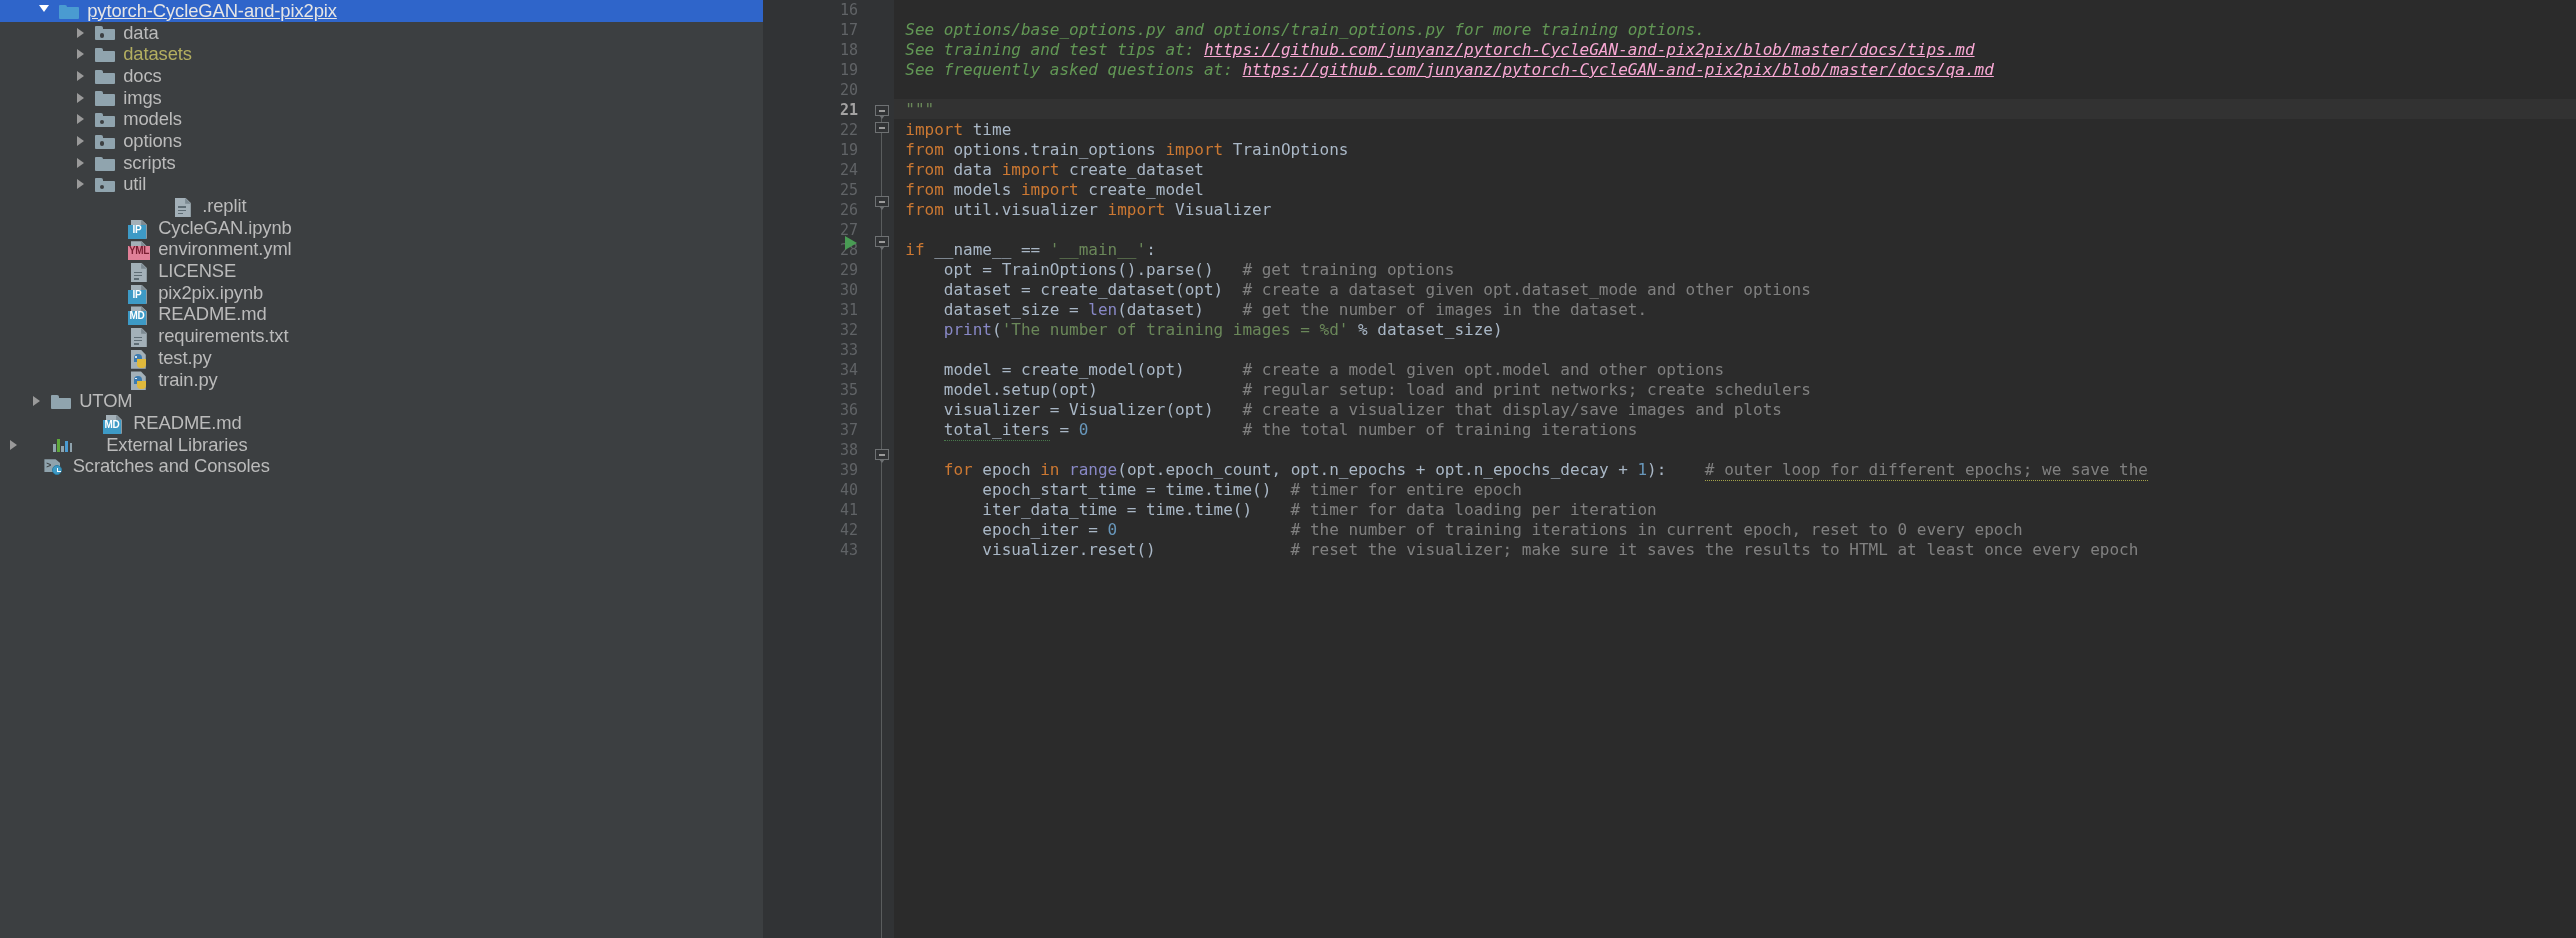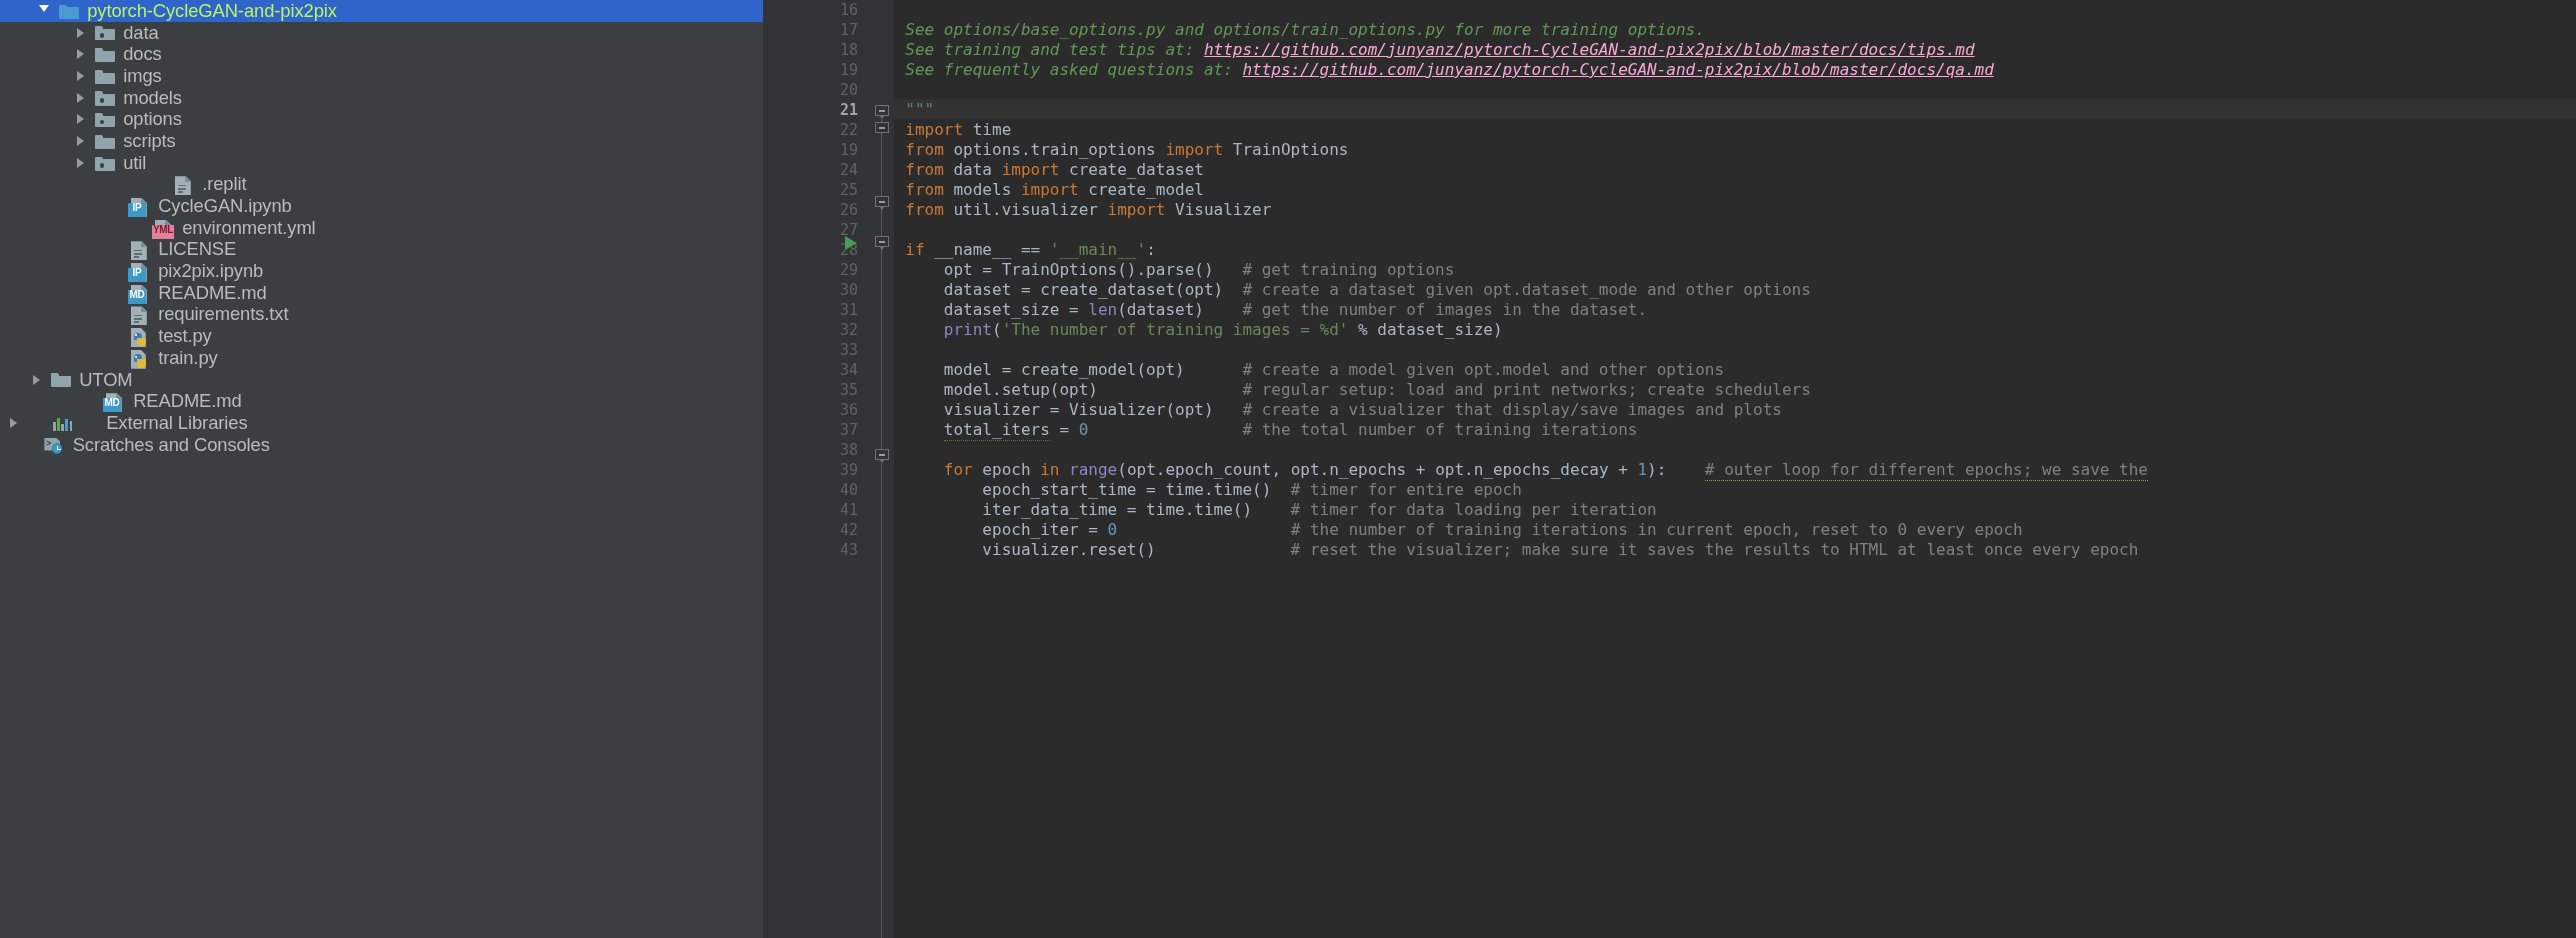"pytorch-CycleGAN-and-pix2pix" .tree-row.selected .tree-label { color: #bef264 -> #e5e5e5; text-decoration: none -> underline }
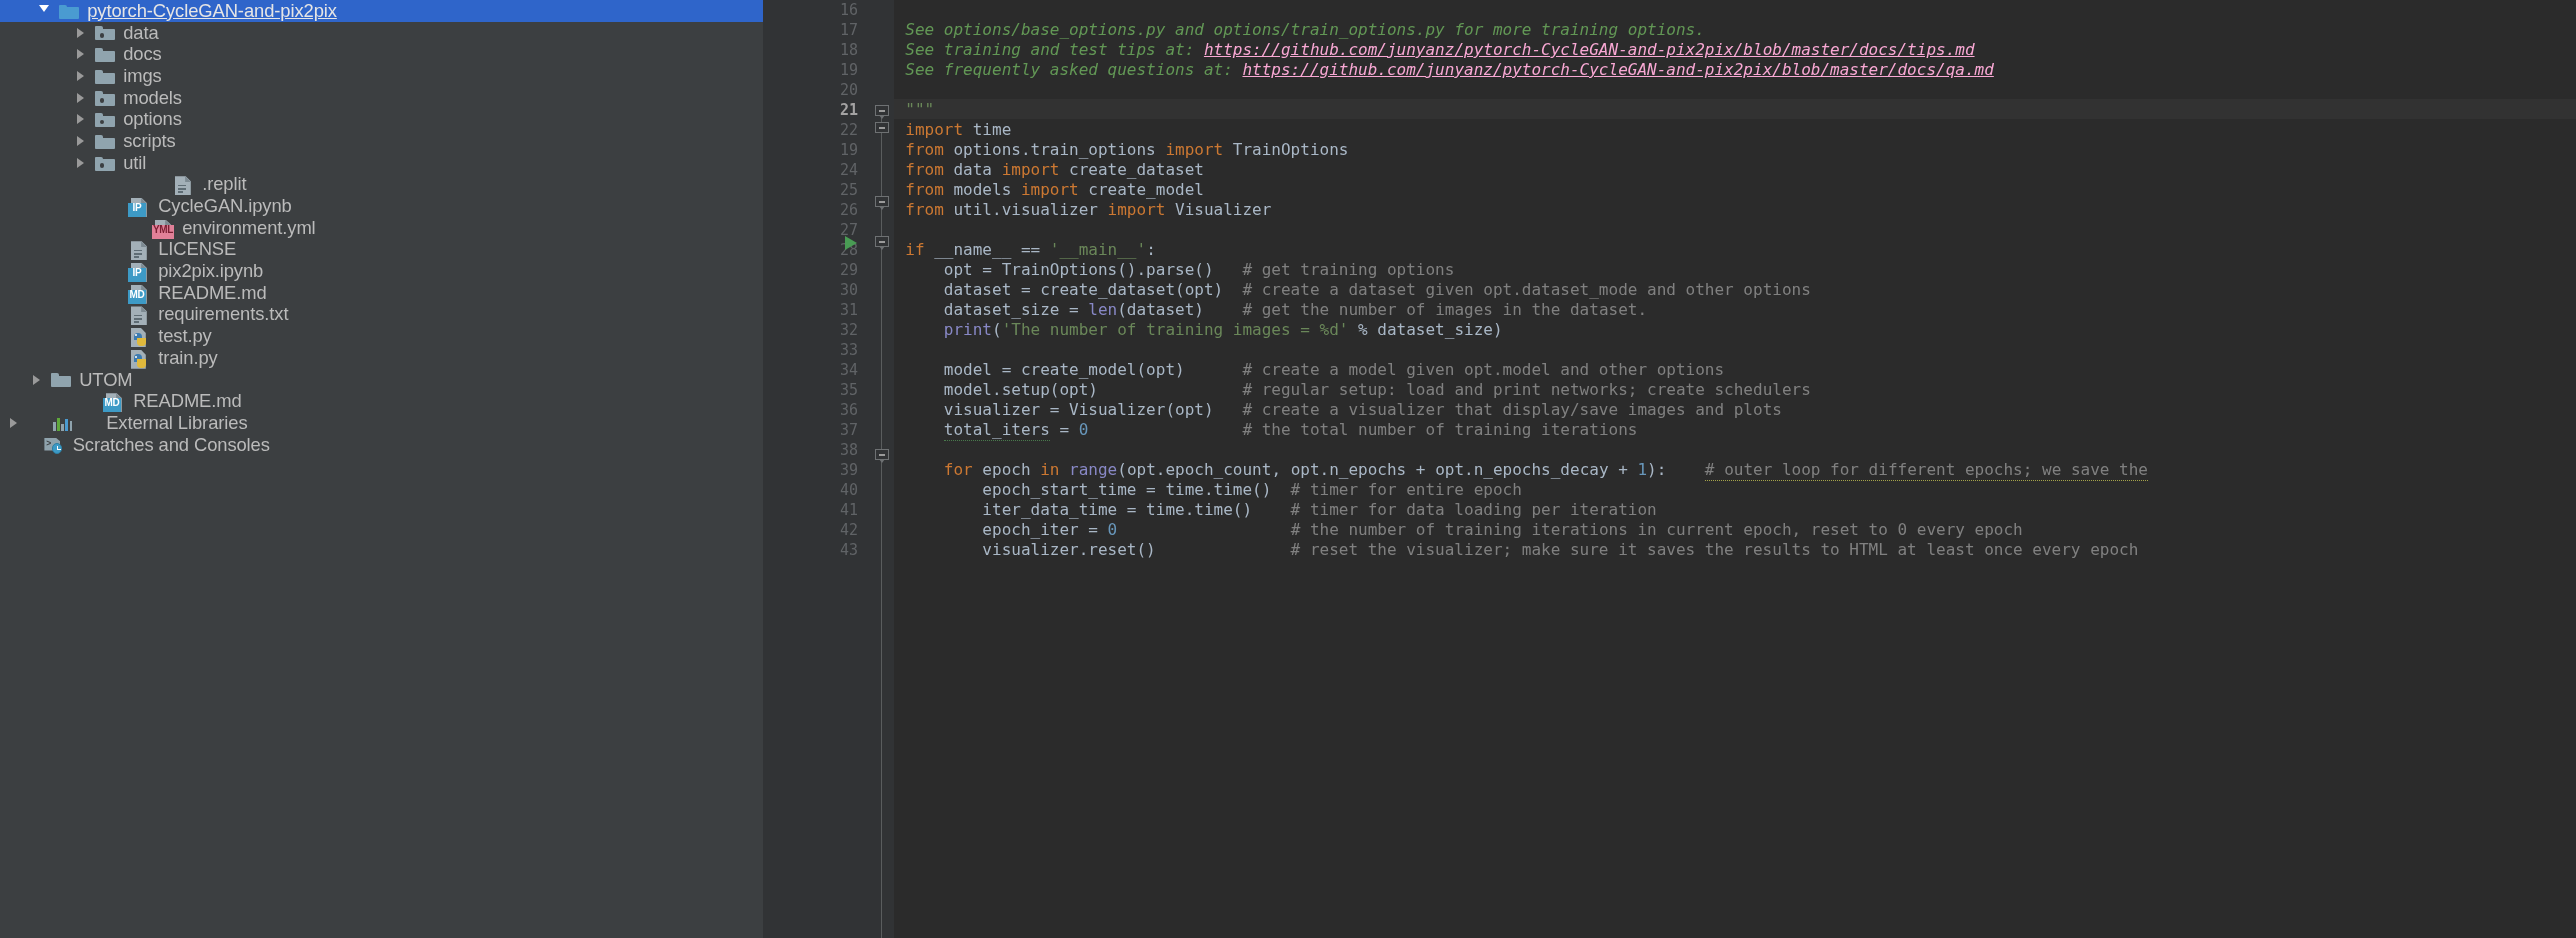"datasets" div.tree-row { html: none -> <div> <span> <i></i> </span> <span> <span> <i></i> <i></i> </span> </span> <span>datasets</span> </div> }
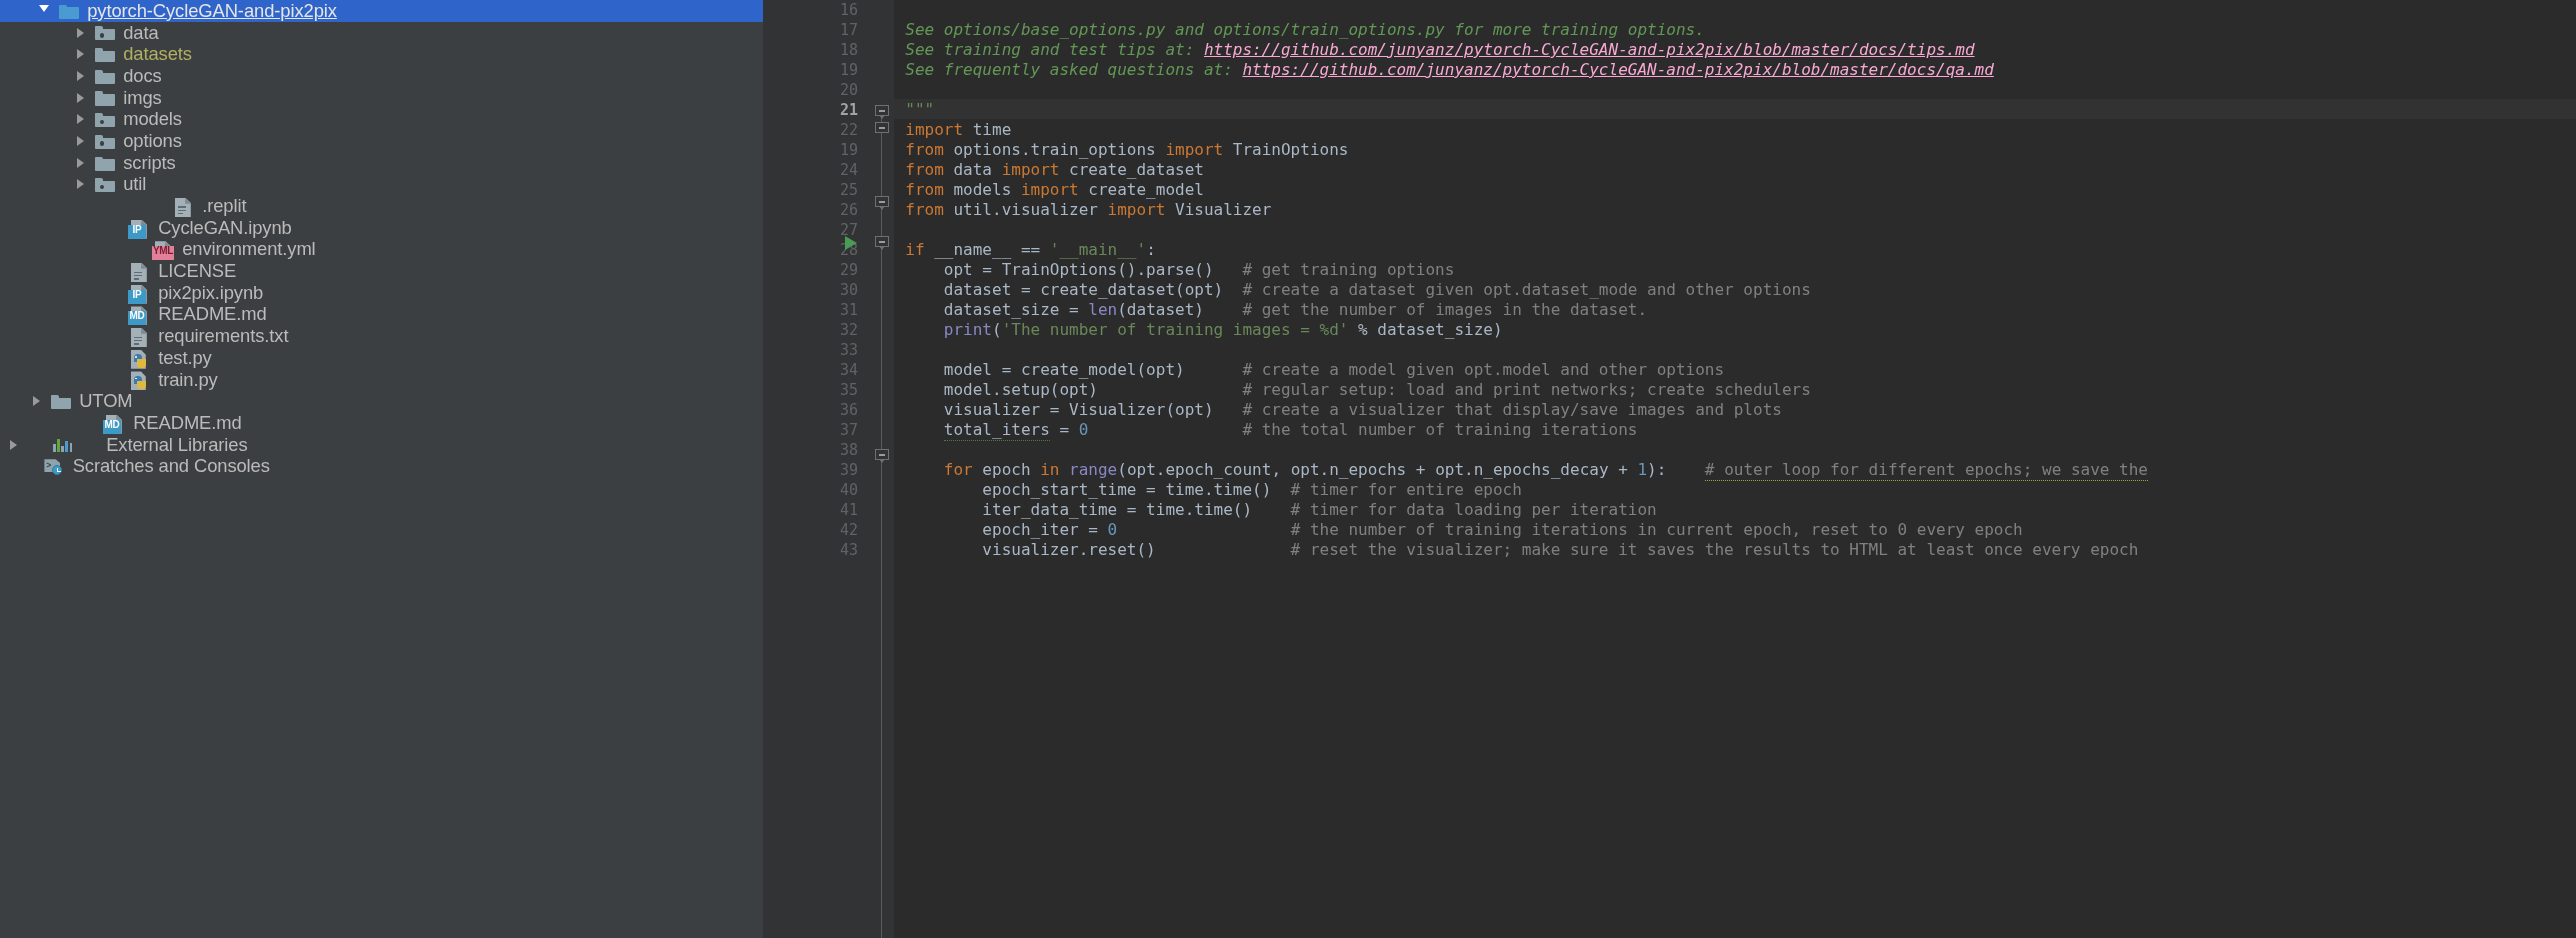"YML" div.tree-row { margin-left: 24px -> none }
